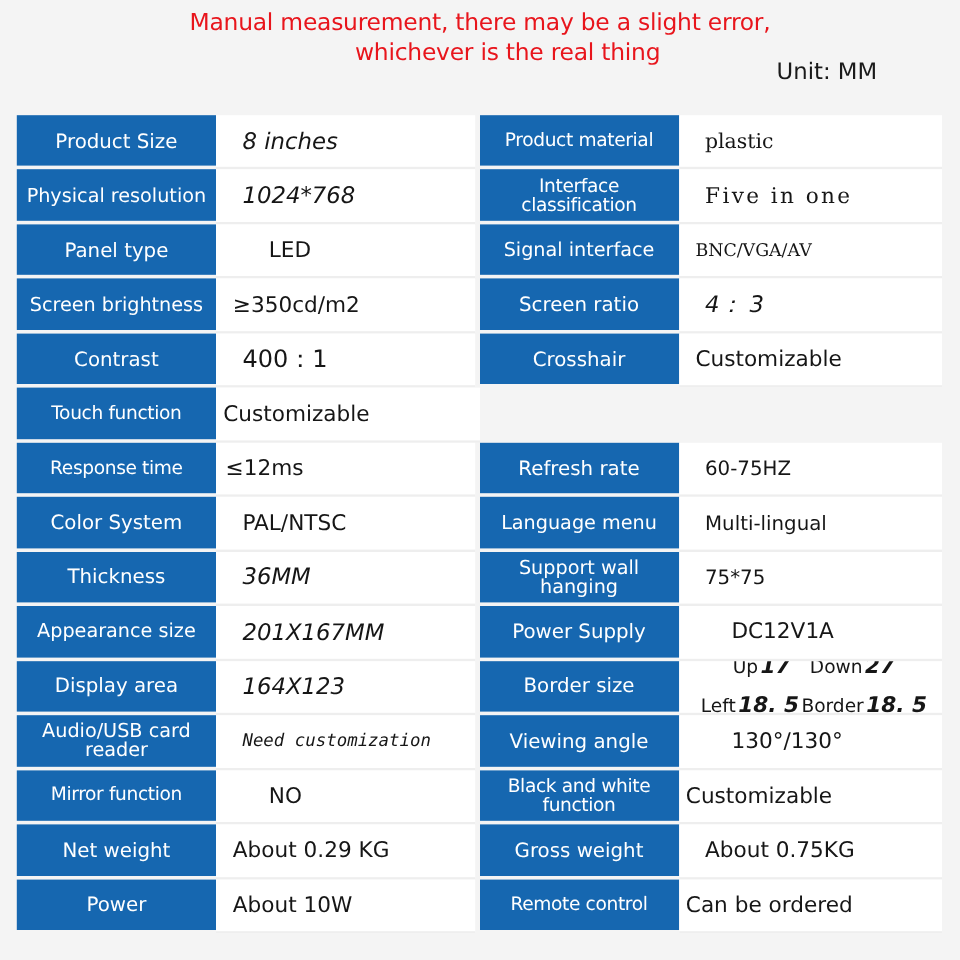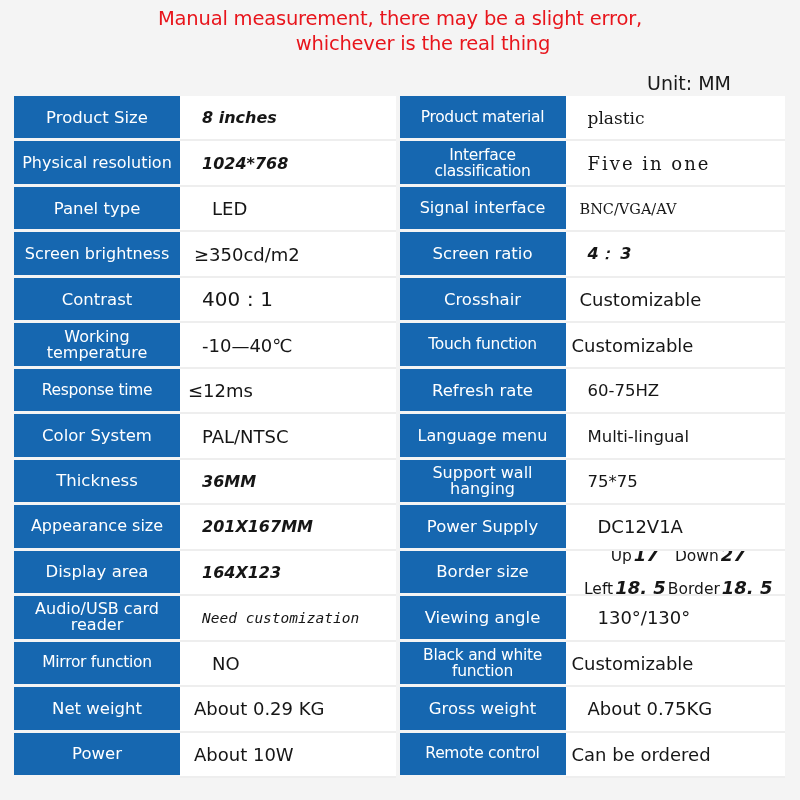"Unit: MM" .unit { top: 72px -> 49px }
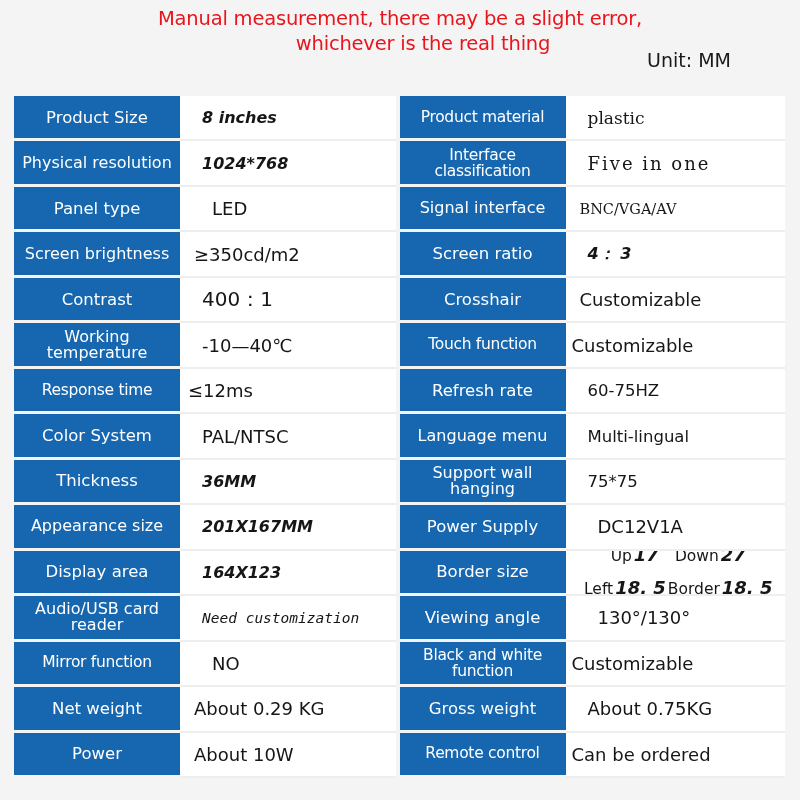"8 inches" .val.italic { font-size: 16px -> 19px; font-weight: bold -> normal }
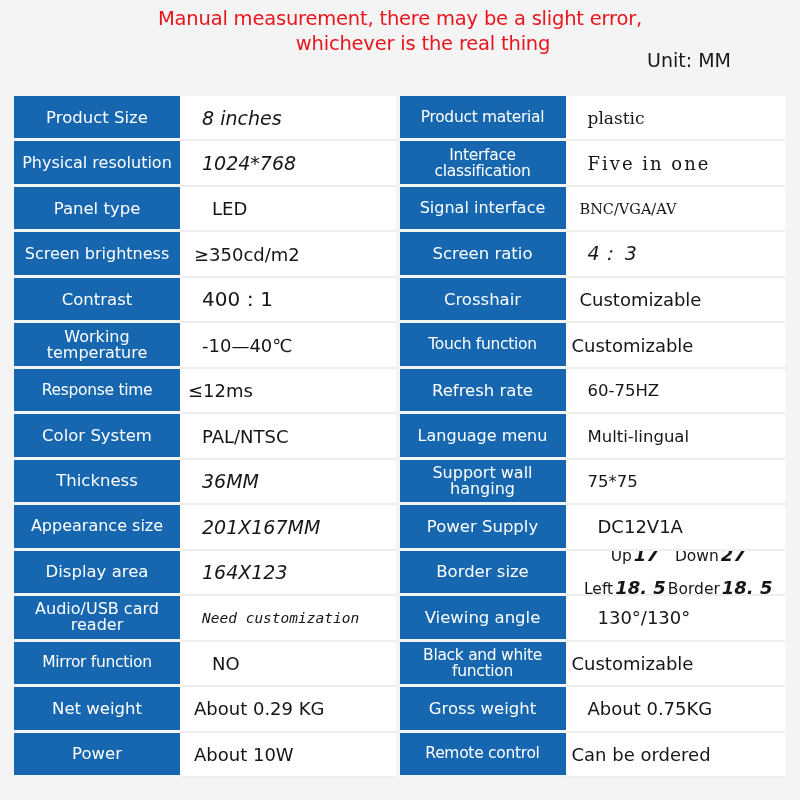"LED" .val.pad3 { padding-left: 32px -> 44px }
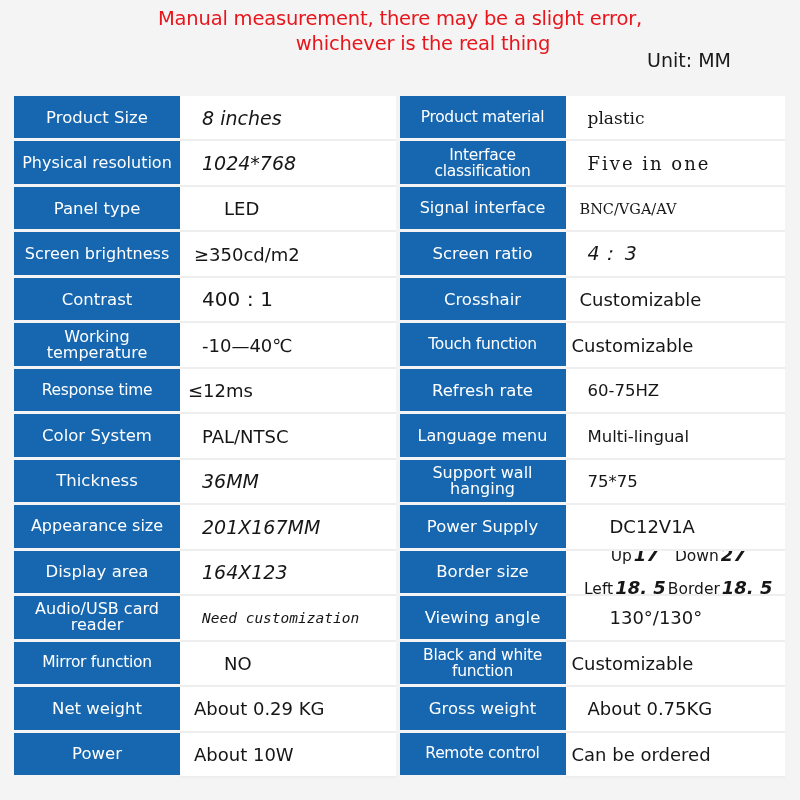"Working temperature" div.half { html: <div> <div>Working temperature</div> <div>-10—40℃</div> </div> -> none }
